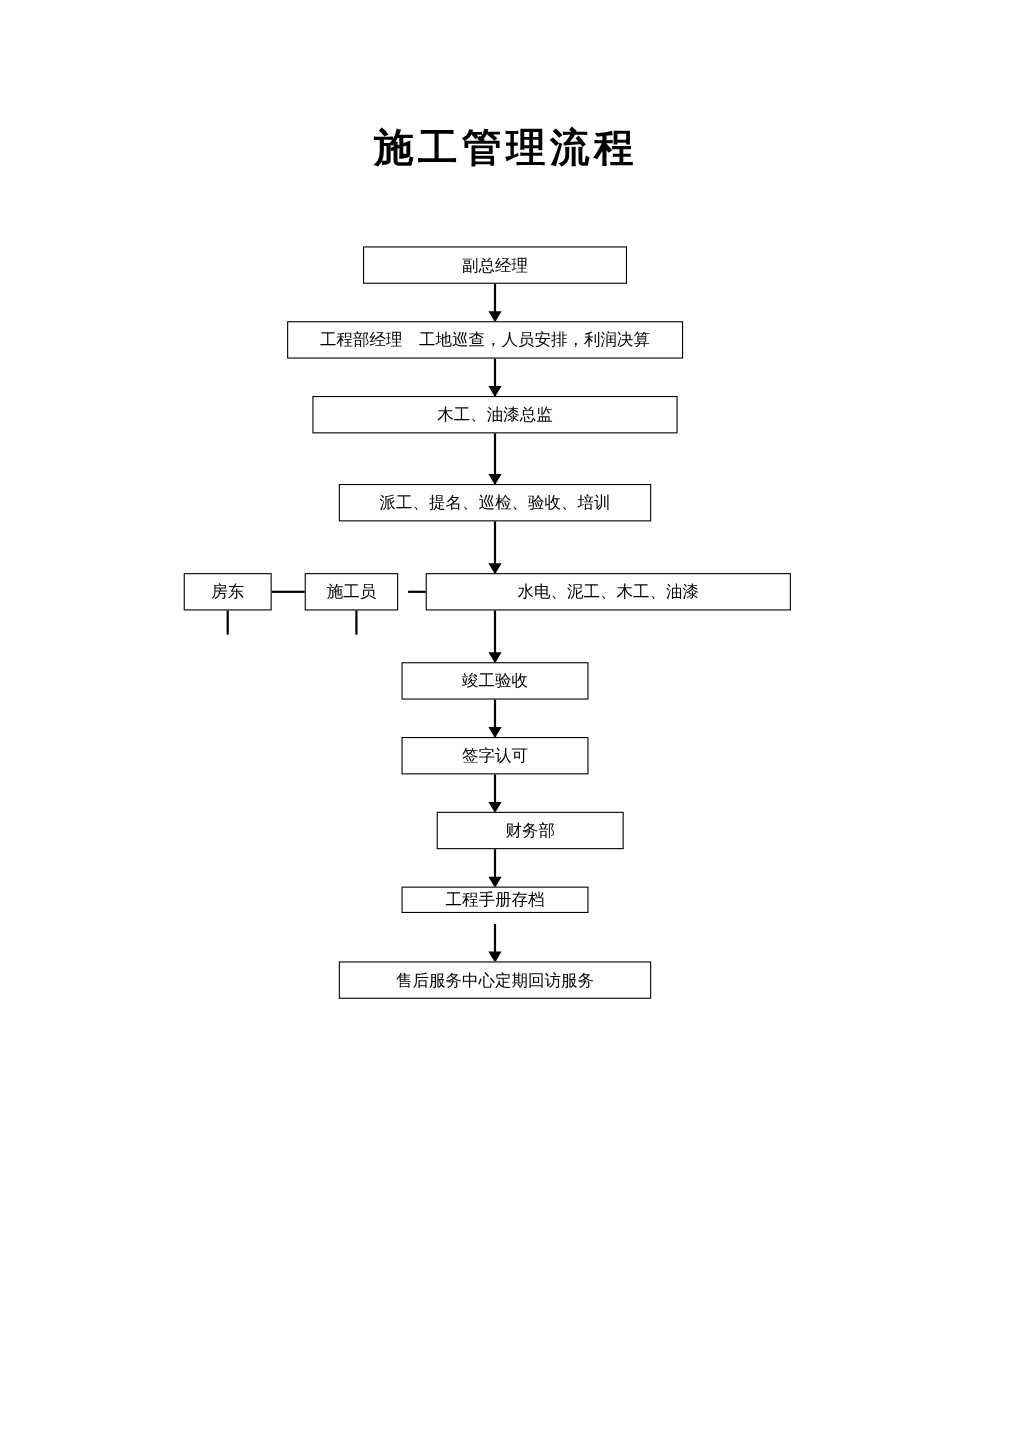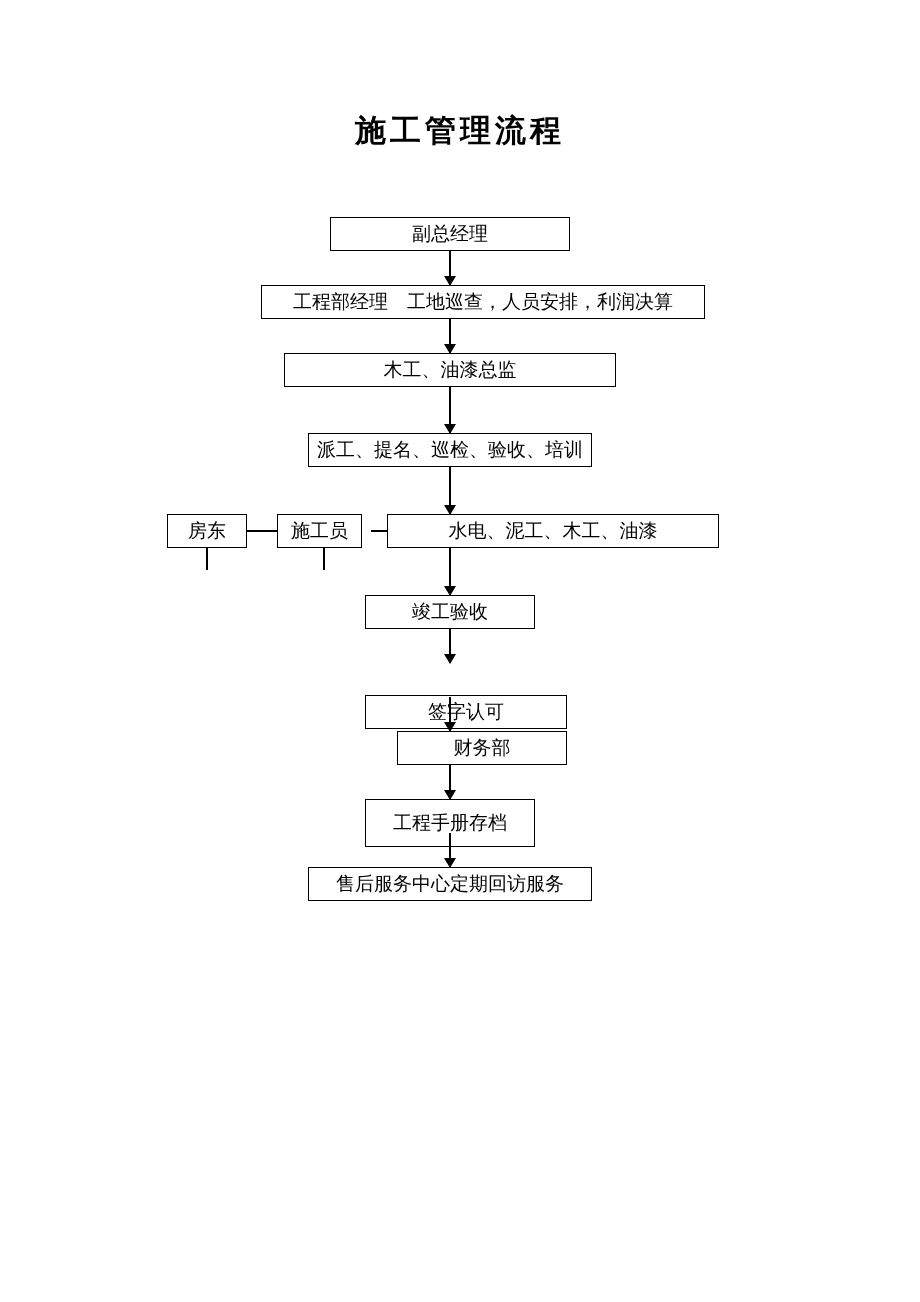"施工管理流程" .title { font-size: 31px -> 36px }
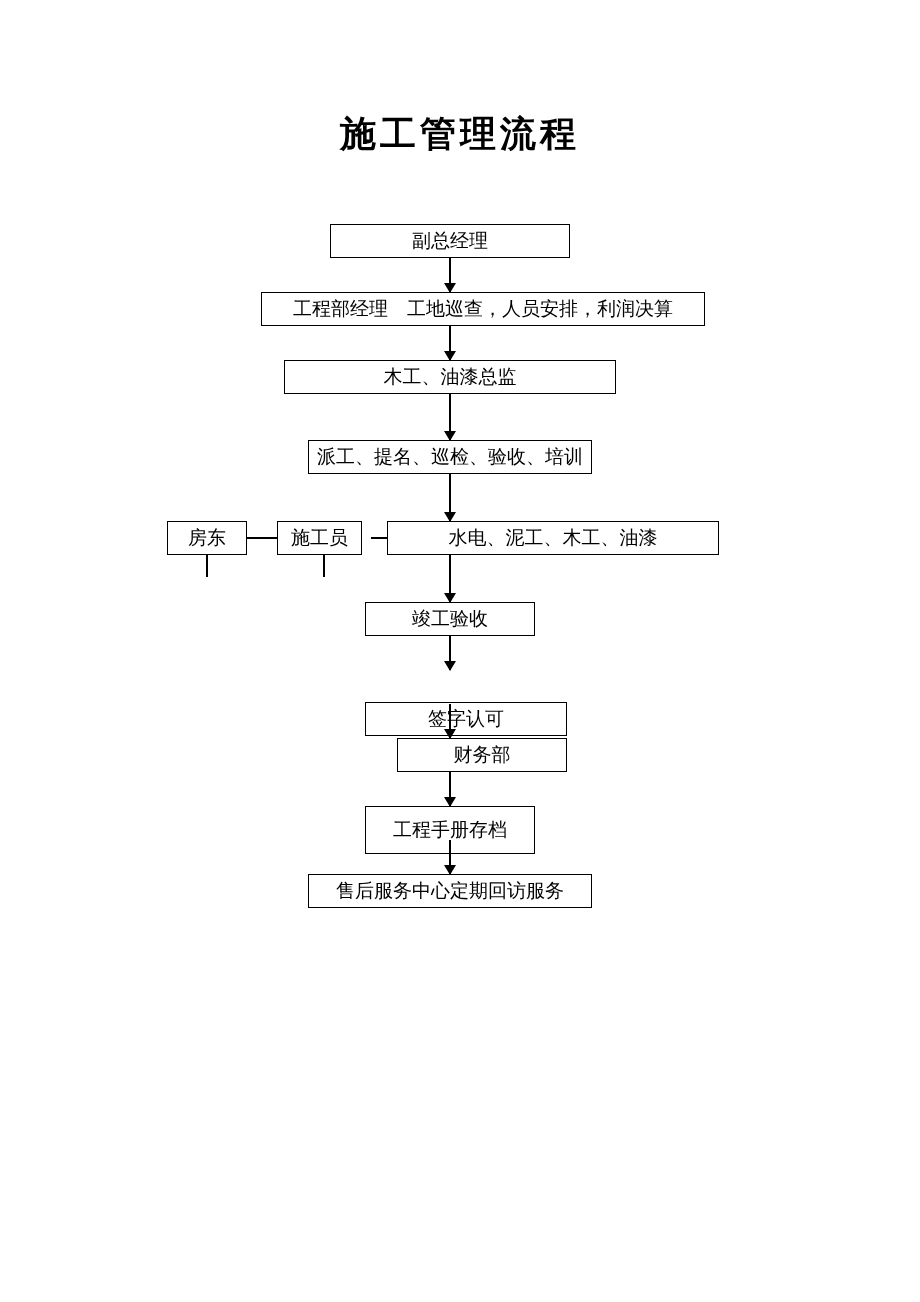"副总经理" .box { font-size: 19px -> 15px }
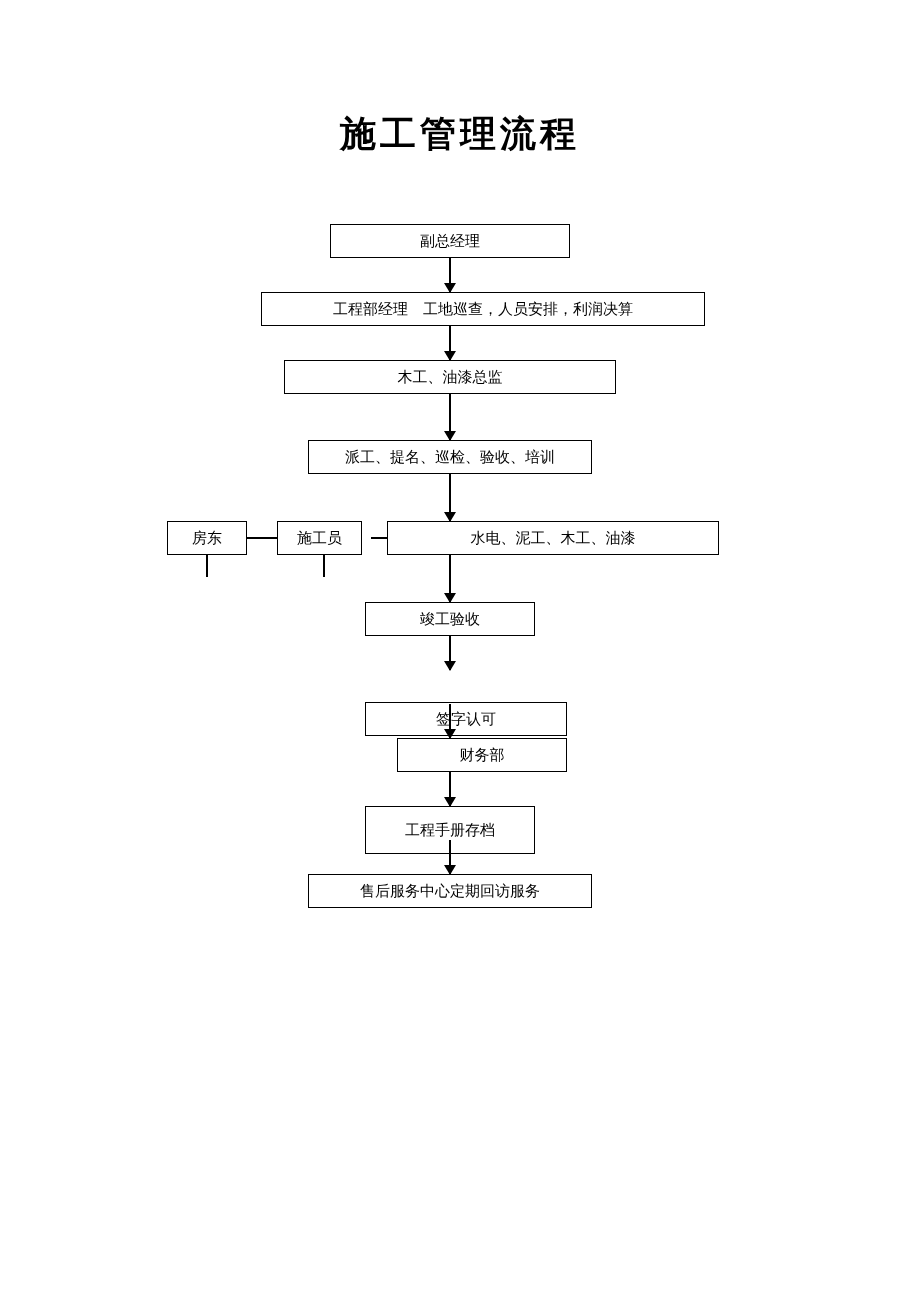"工程部经理 工地巡查，人员安排，利润决算" div.box { width: 444px -> 360px }
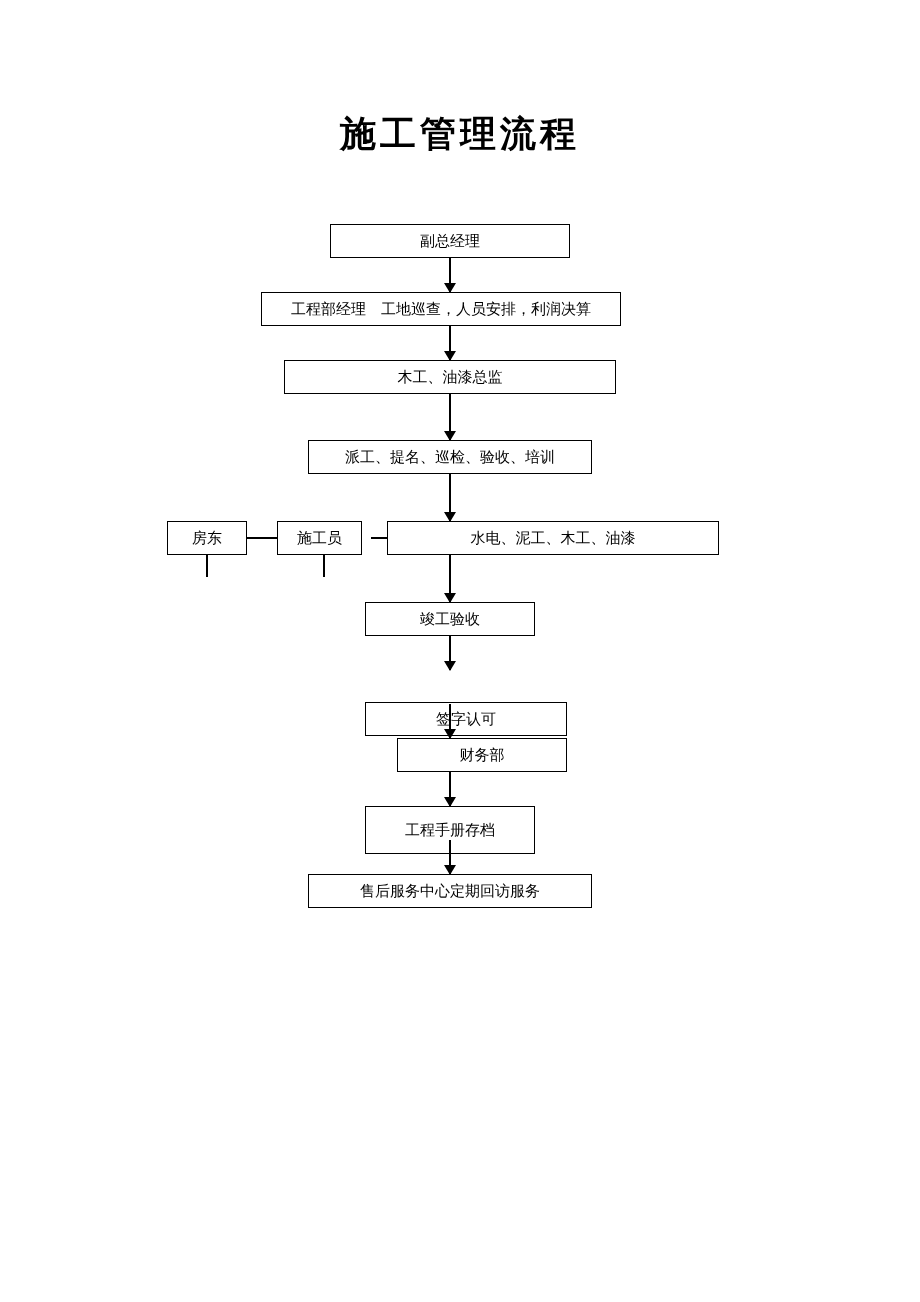"签字认可" div.box { margin-top: 32px -> none; width: 202px -> 170px }
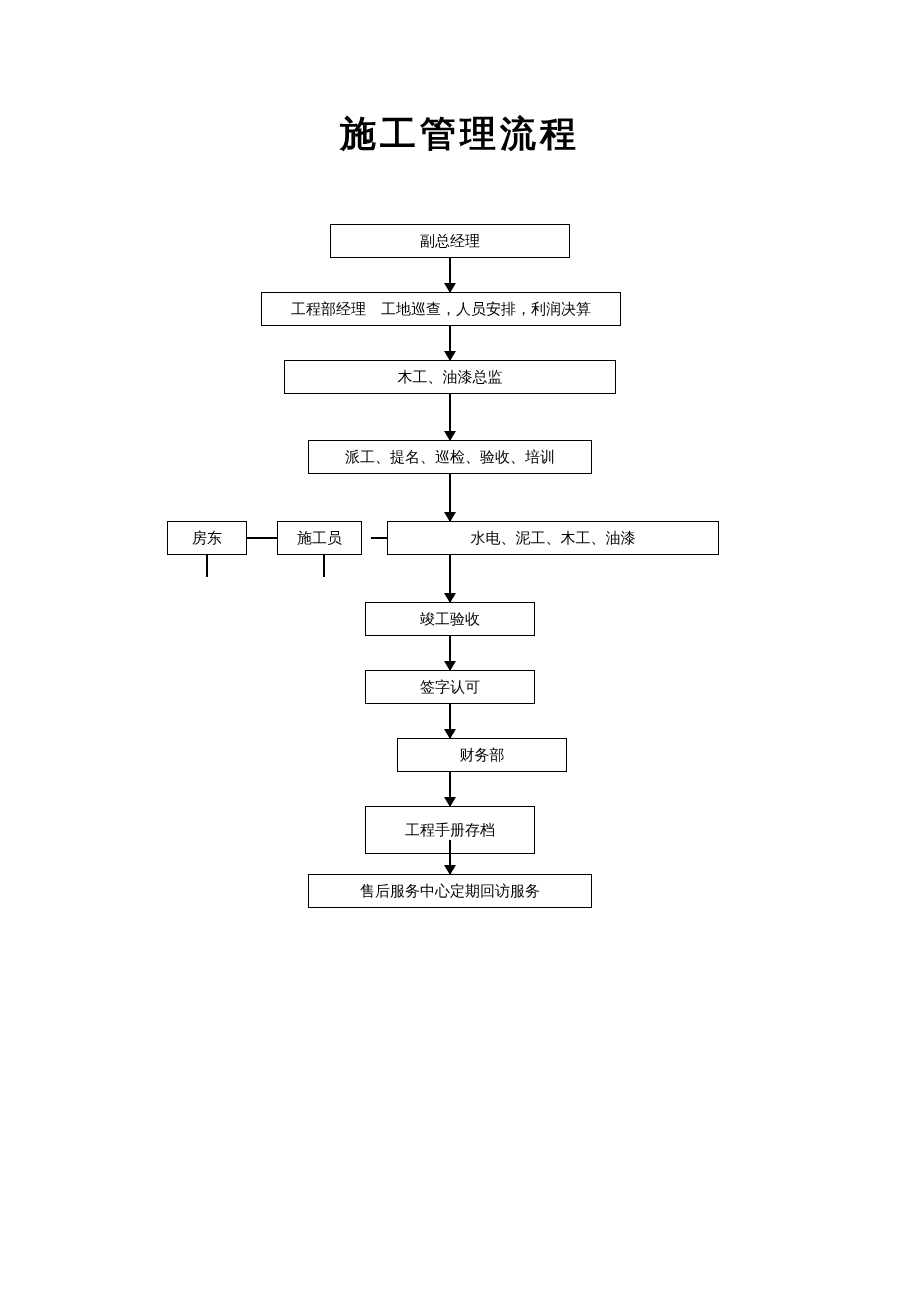"工程手册存档" div.box { height: 48px -> 24px }
